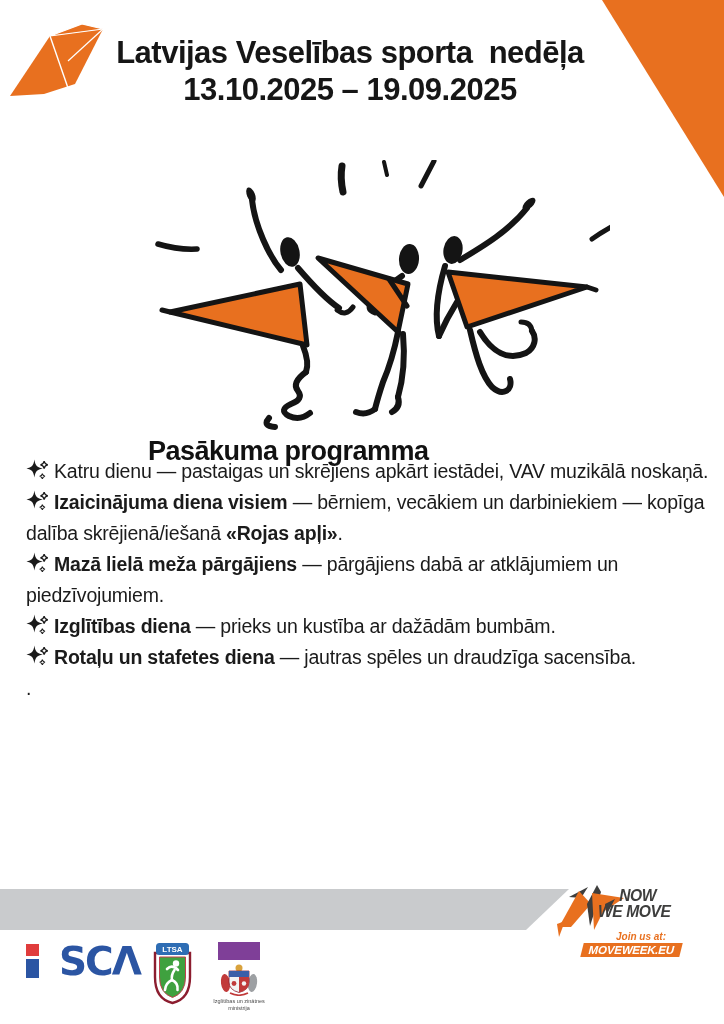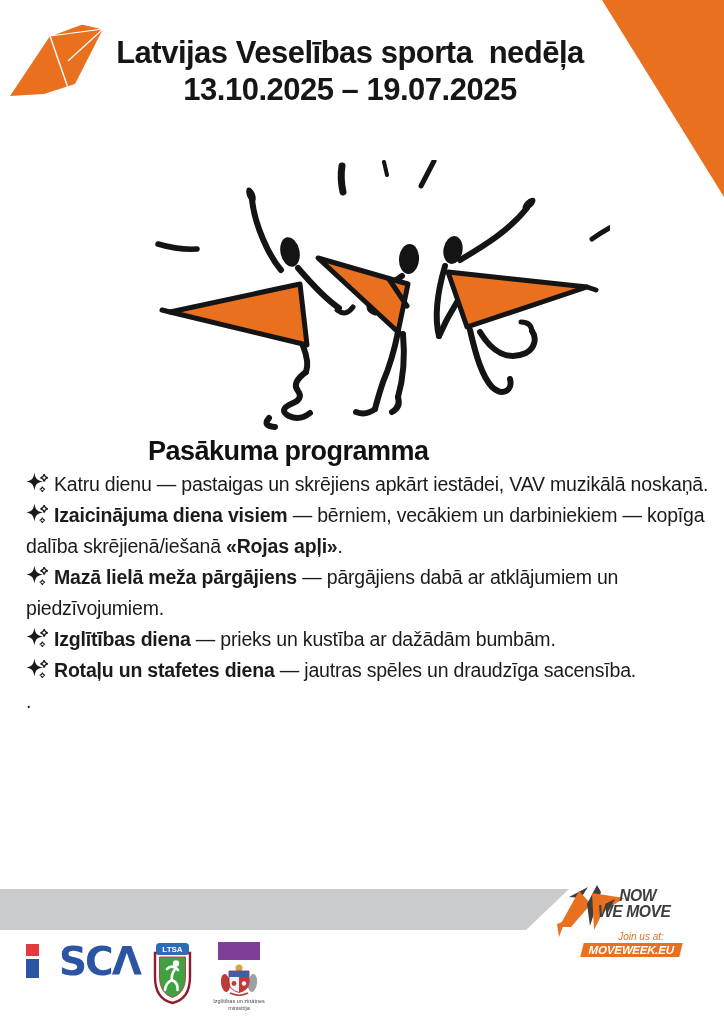"13.10.2025 – 19.07.2025" div { text: 19.07.2025 -> 19.09.2025 }
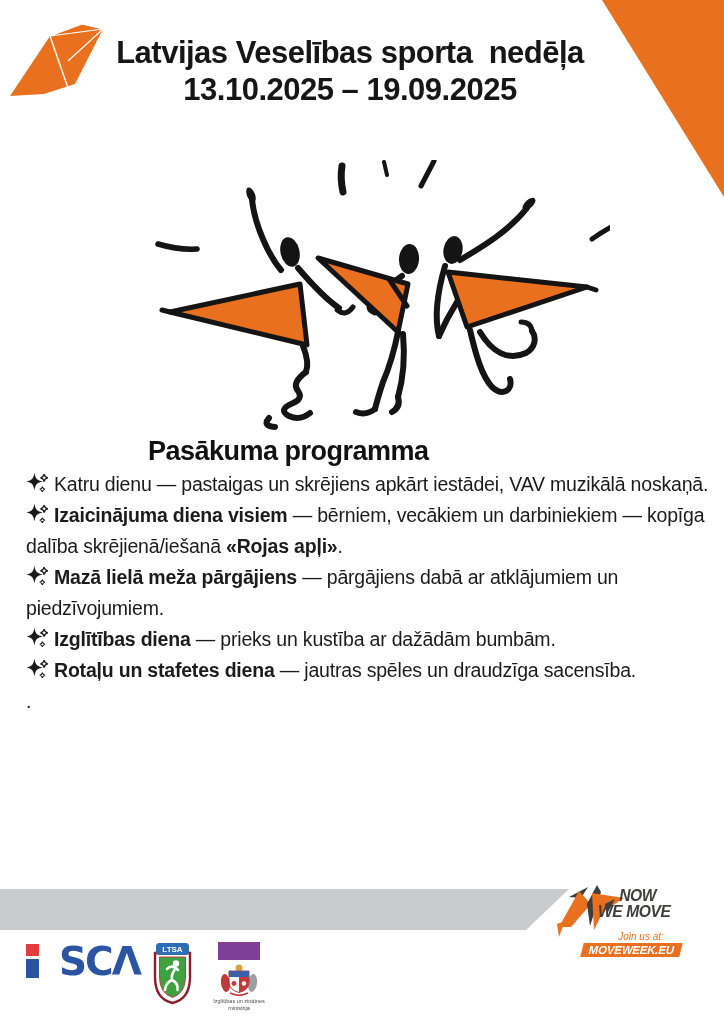"Katru dienu — pastaigas un" .prog-list { top: 469px -> 456px }
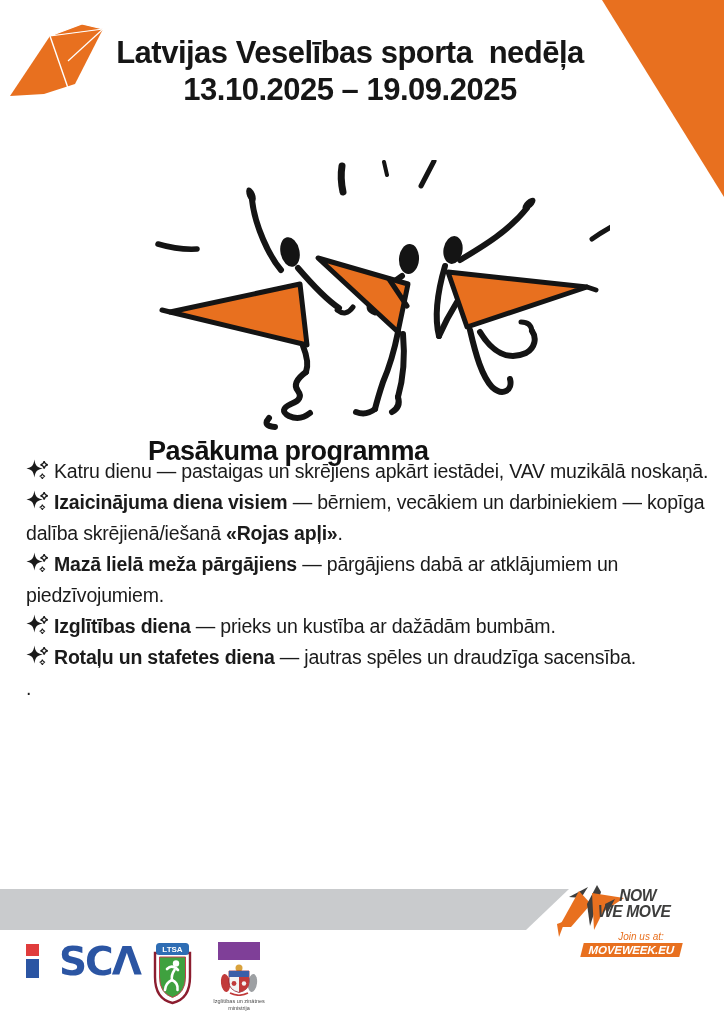"Join us at:" .join { font-weight: normal -> bold }
